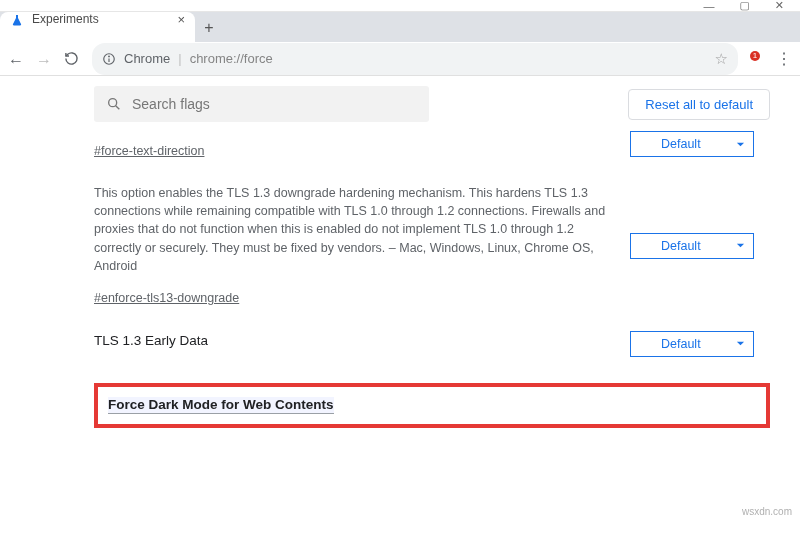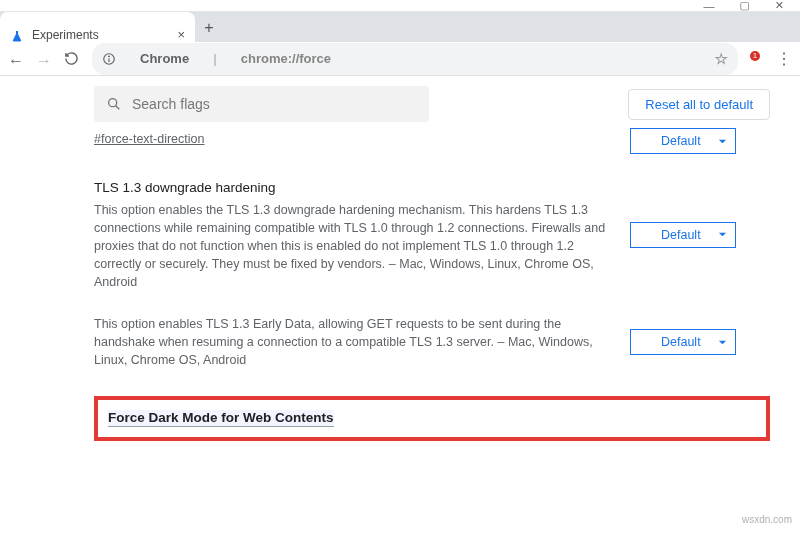"Experiments" .tab { align-items: flex-end -> flex-start }
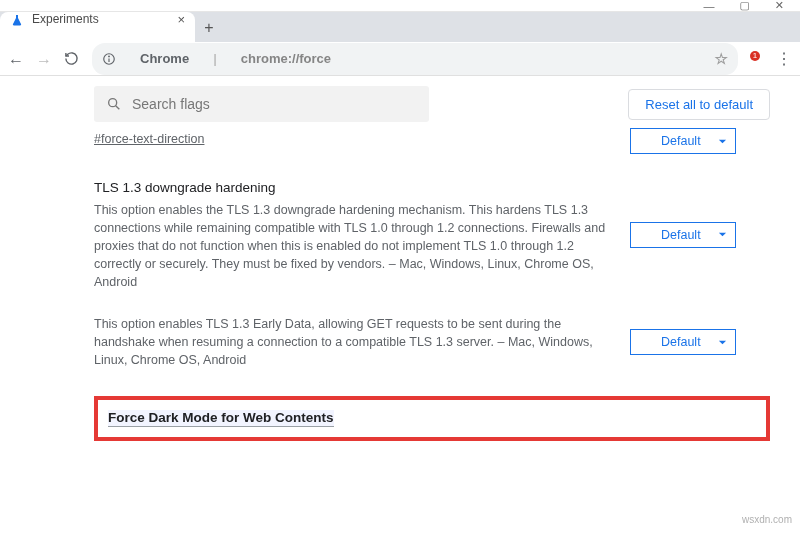"Chrome" .omnibox { font-weight: bold -> none; gap: 24px -> 8px }
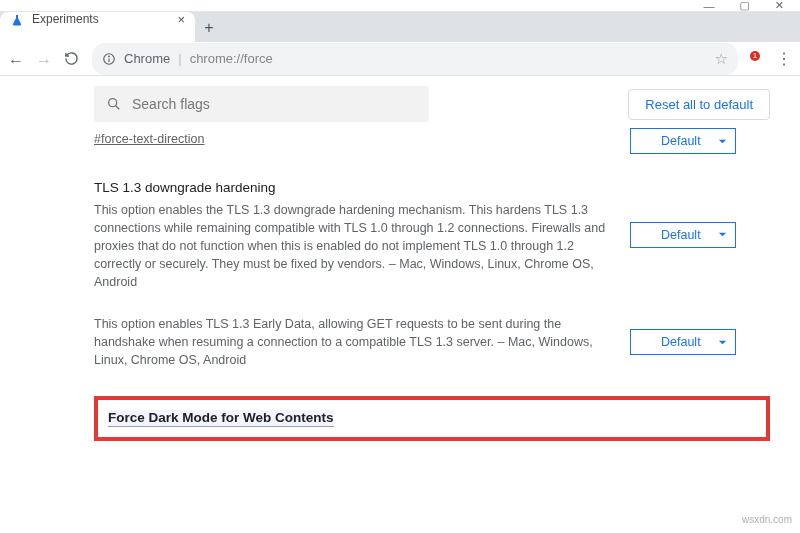"#force-text-direction" .flag .hashlink { margin-top: 2px -> 14px }
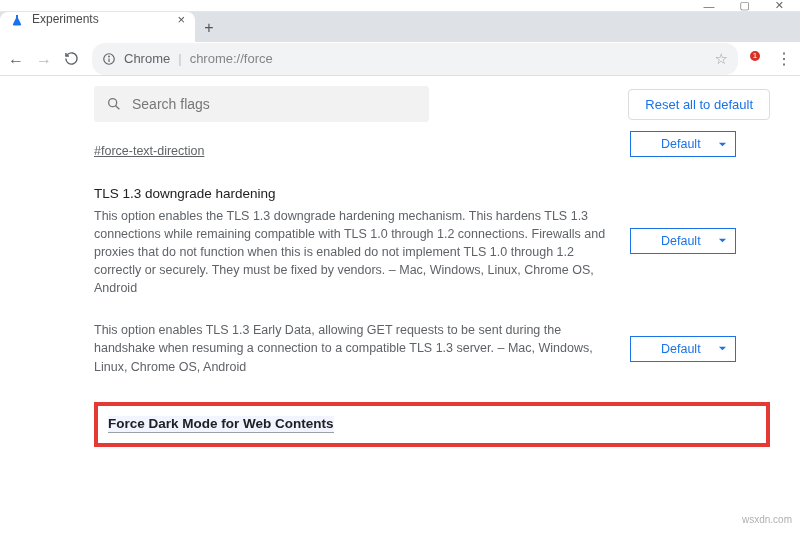"Default" .dropdown { width: 106px -> 124px }
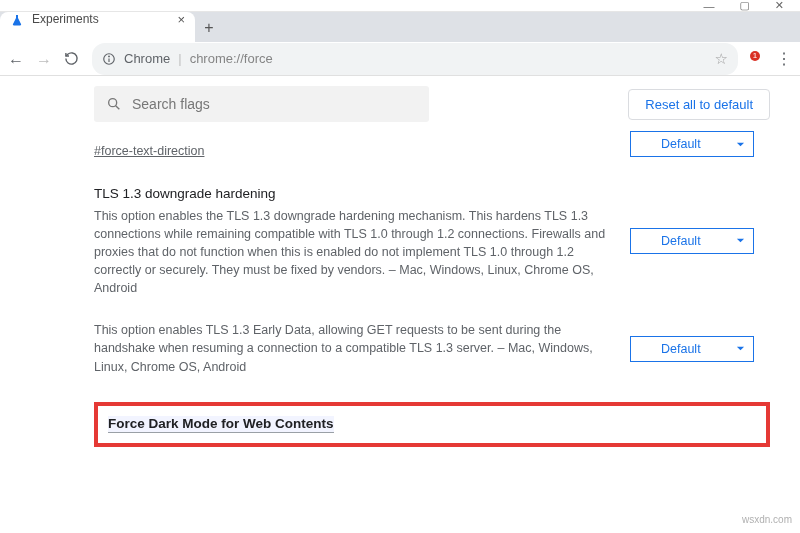"TLS 1.3 downgrade hardening" div.title { html: <div>TLS 1.3 downgrade hardening</div> -> none }
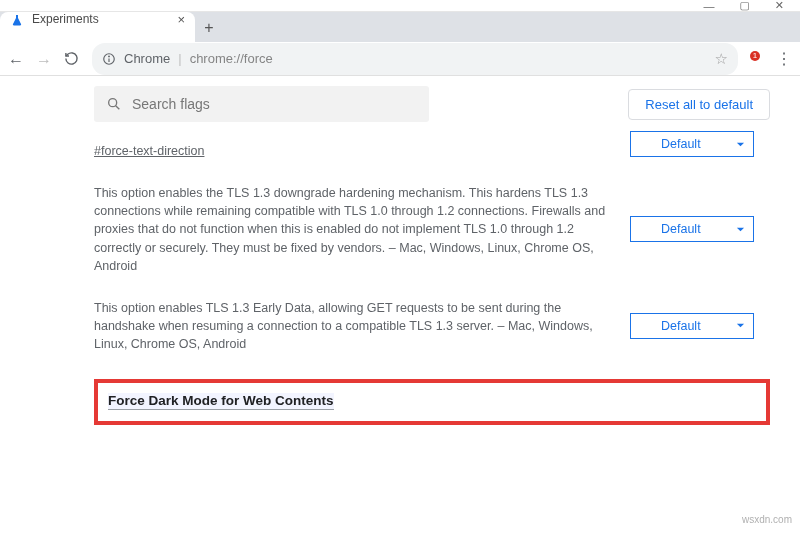"#enforce-tls13-downgrade" a.hashlink { html: none -> <a>#enforce-tls13-downgrade</a> }
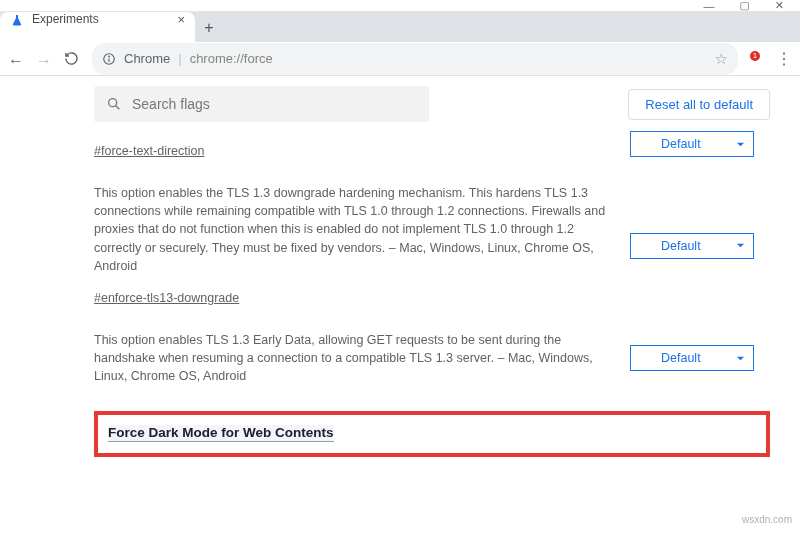"TLS 1.3 Early Data" div.title { html: none -> <div>TLS 1.3 Early Data</div> }
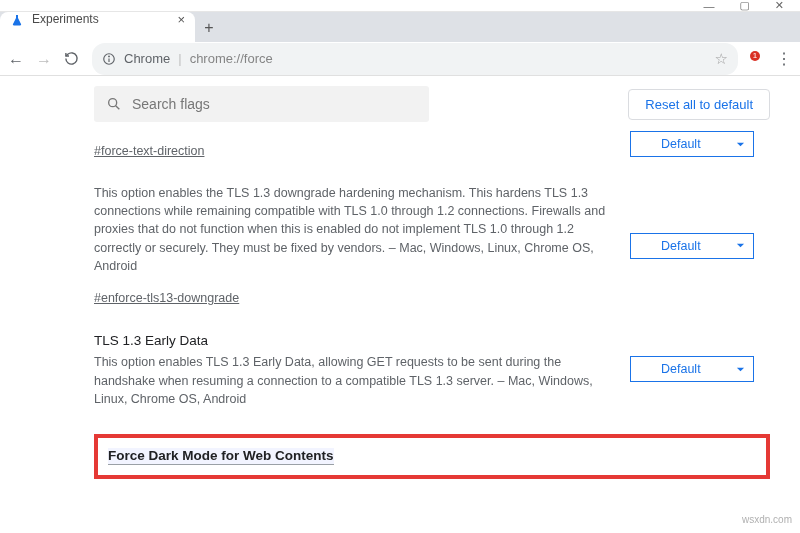"This option enables TLS 1.3" div { html: <div>This option enables TLS 1.3 Early Data, allowing GET requests to be sent during the handshake when resuming a connection to a compatible TLS 1.3 server. – Mac, Windows, Linux, Chrome OS, Android</div> -> none }
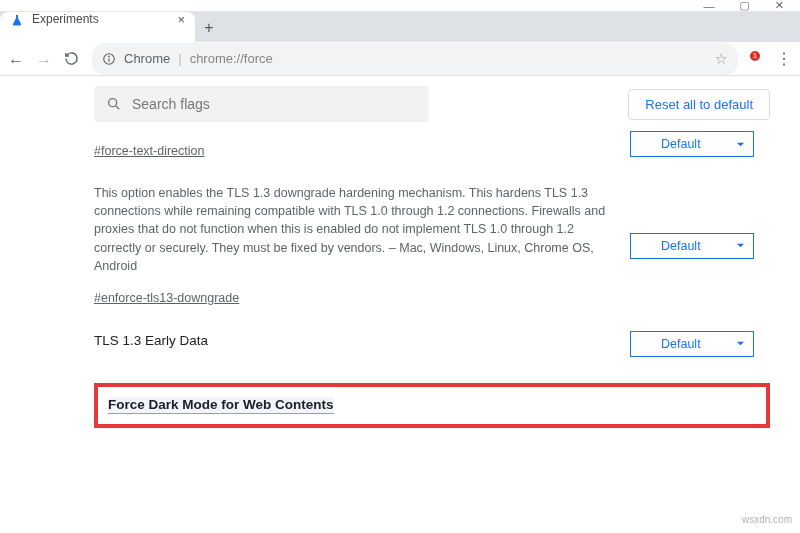"wsxdn.com" .watermark { bottom: 8px -> 16px }
